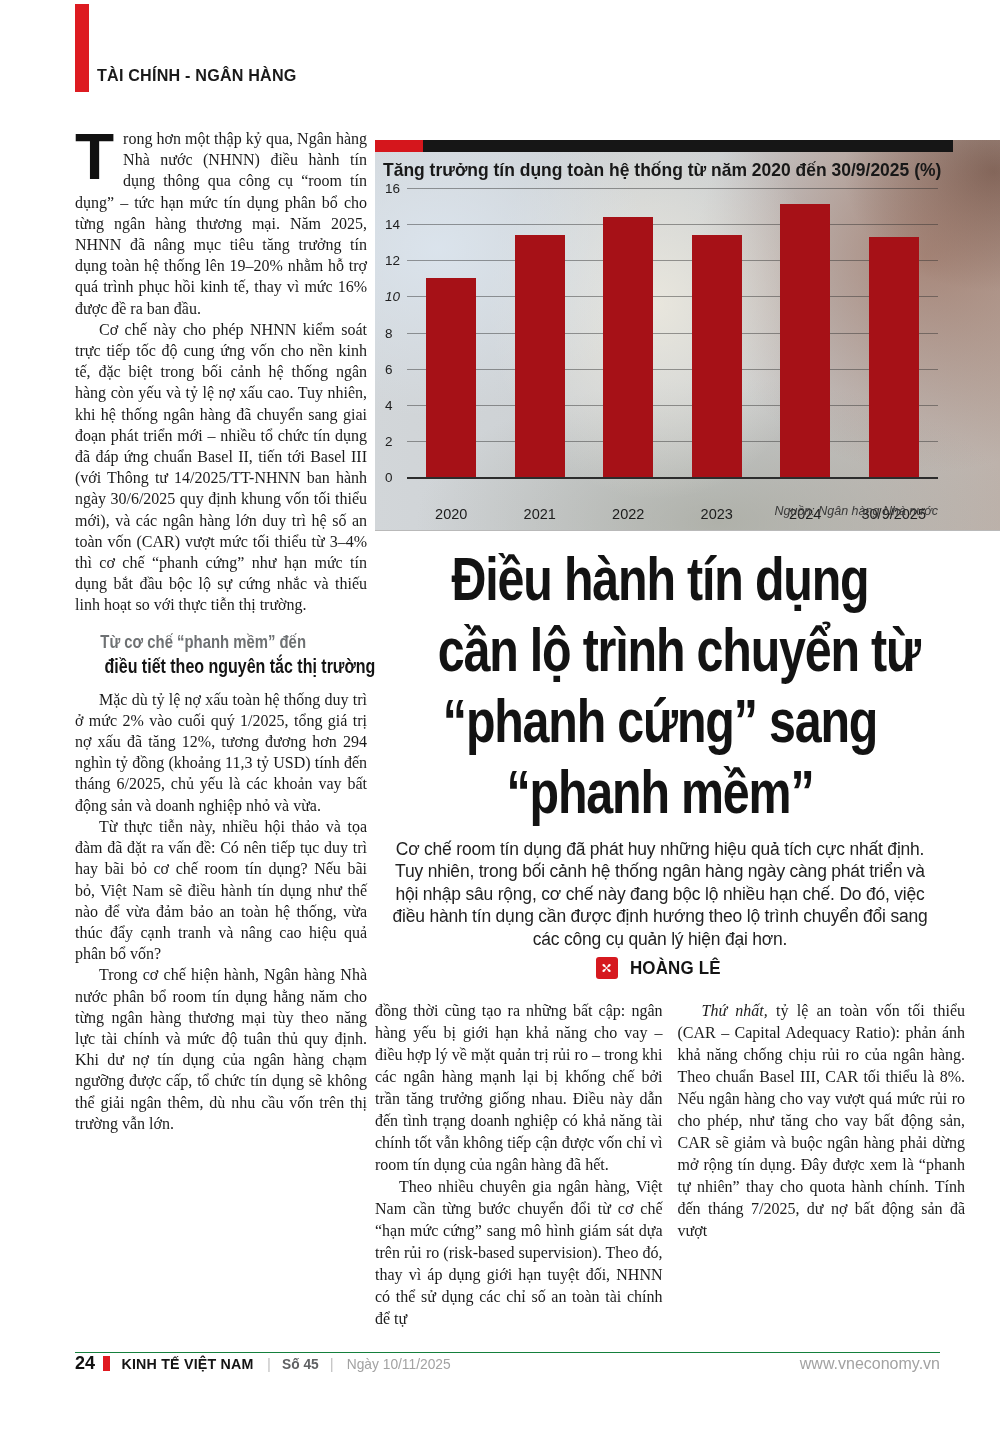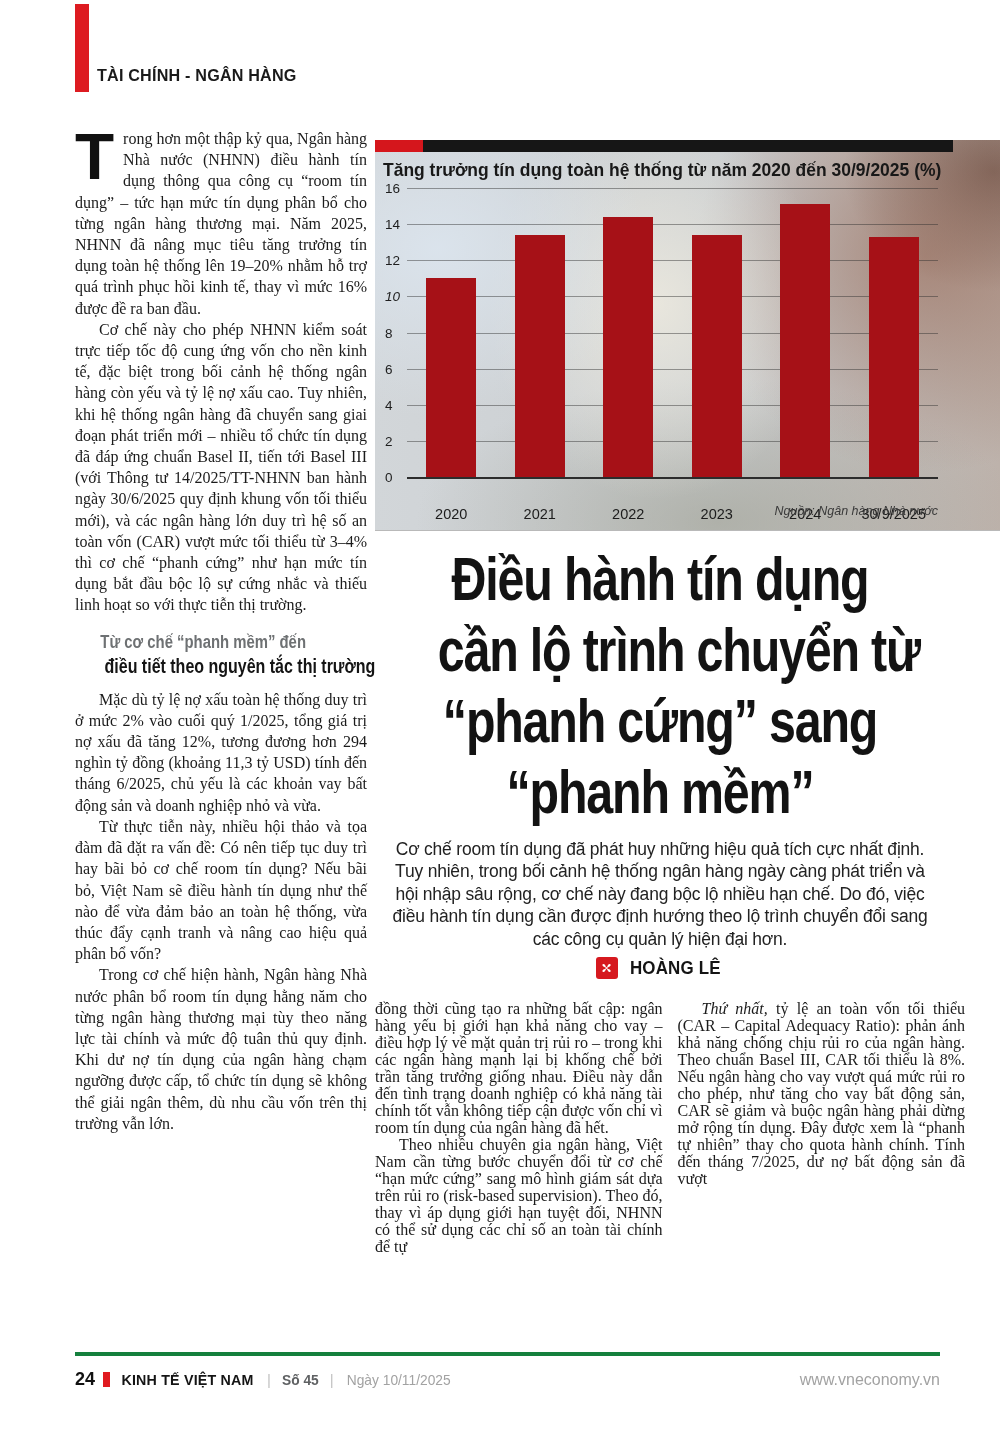"đồng thời cũng tạo ra" .bcol .para { line-height: 17px -> 22px }
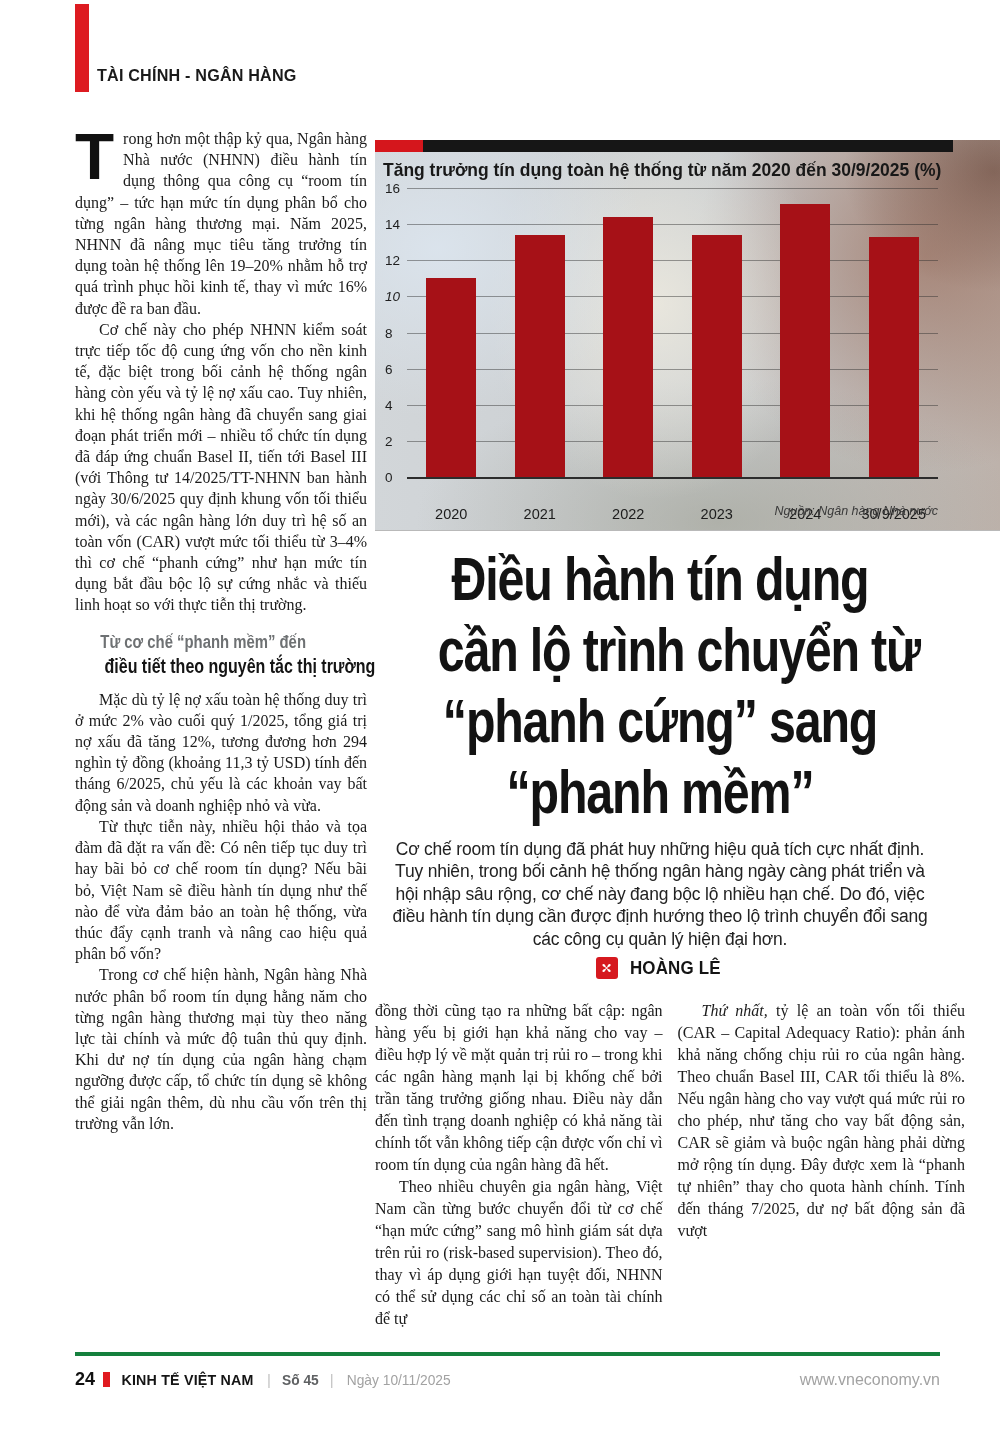"24" .footer { border-top: 4px solid #15803d -> 1px solid #15803d; padding-top: 13px -> none }
